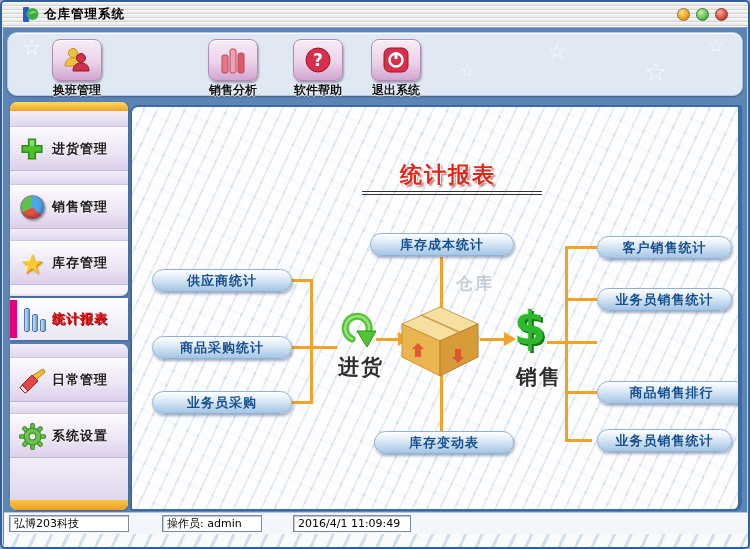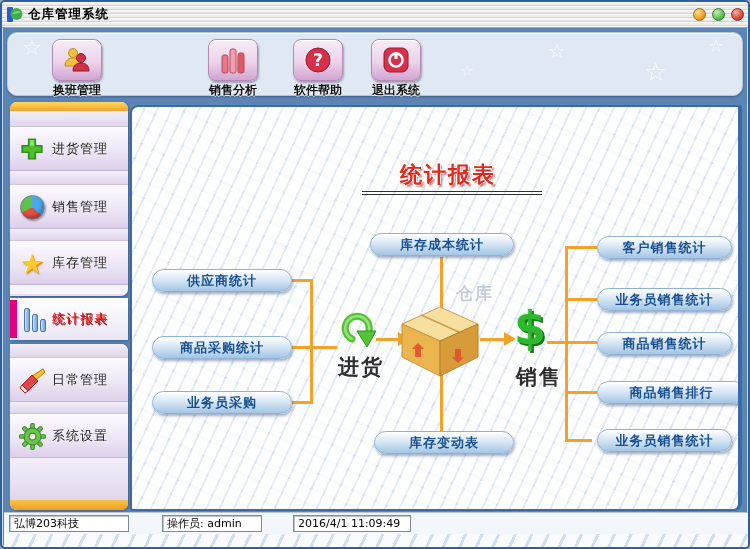"仓库管理系统" .titlebar { padding: 0 4px -> 0 20px }
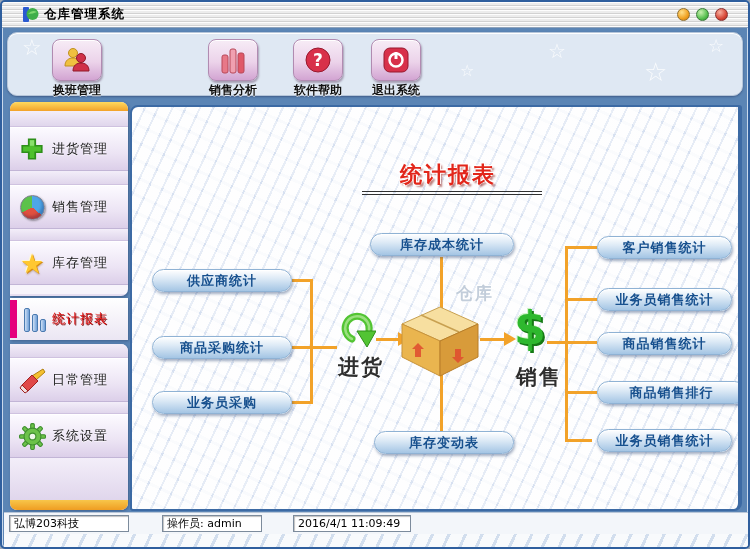"进货管理" .side-btn .lbl, .side-active .lbl { font-weight: normal -> bold }
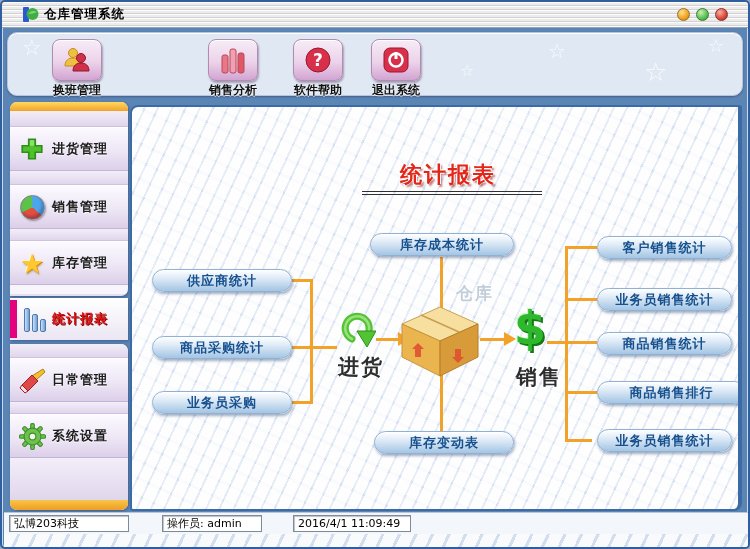"仓库" div.wh-label { top: 175px -> 165px }
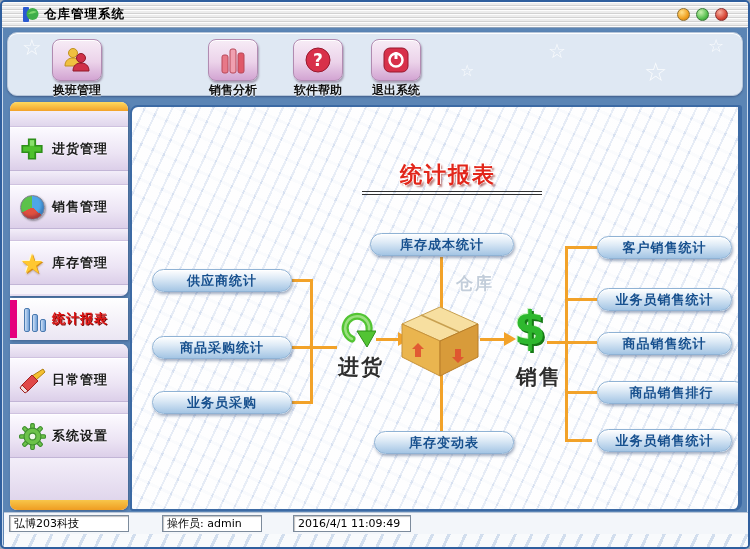"商品销售统计" div.pill { html: <div>商品销售统计</div> -> none }
